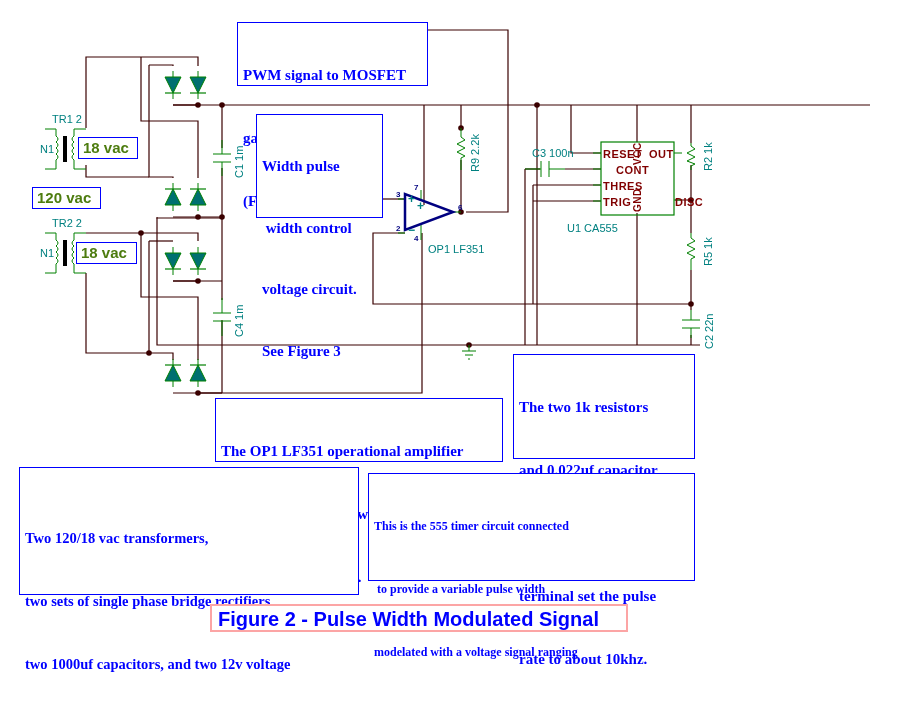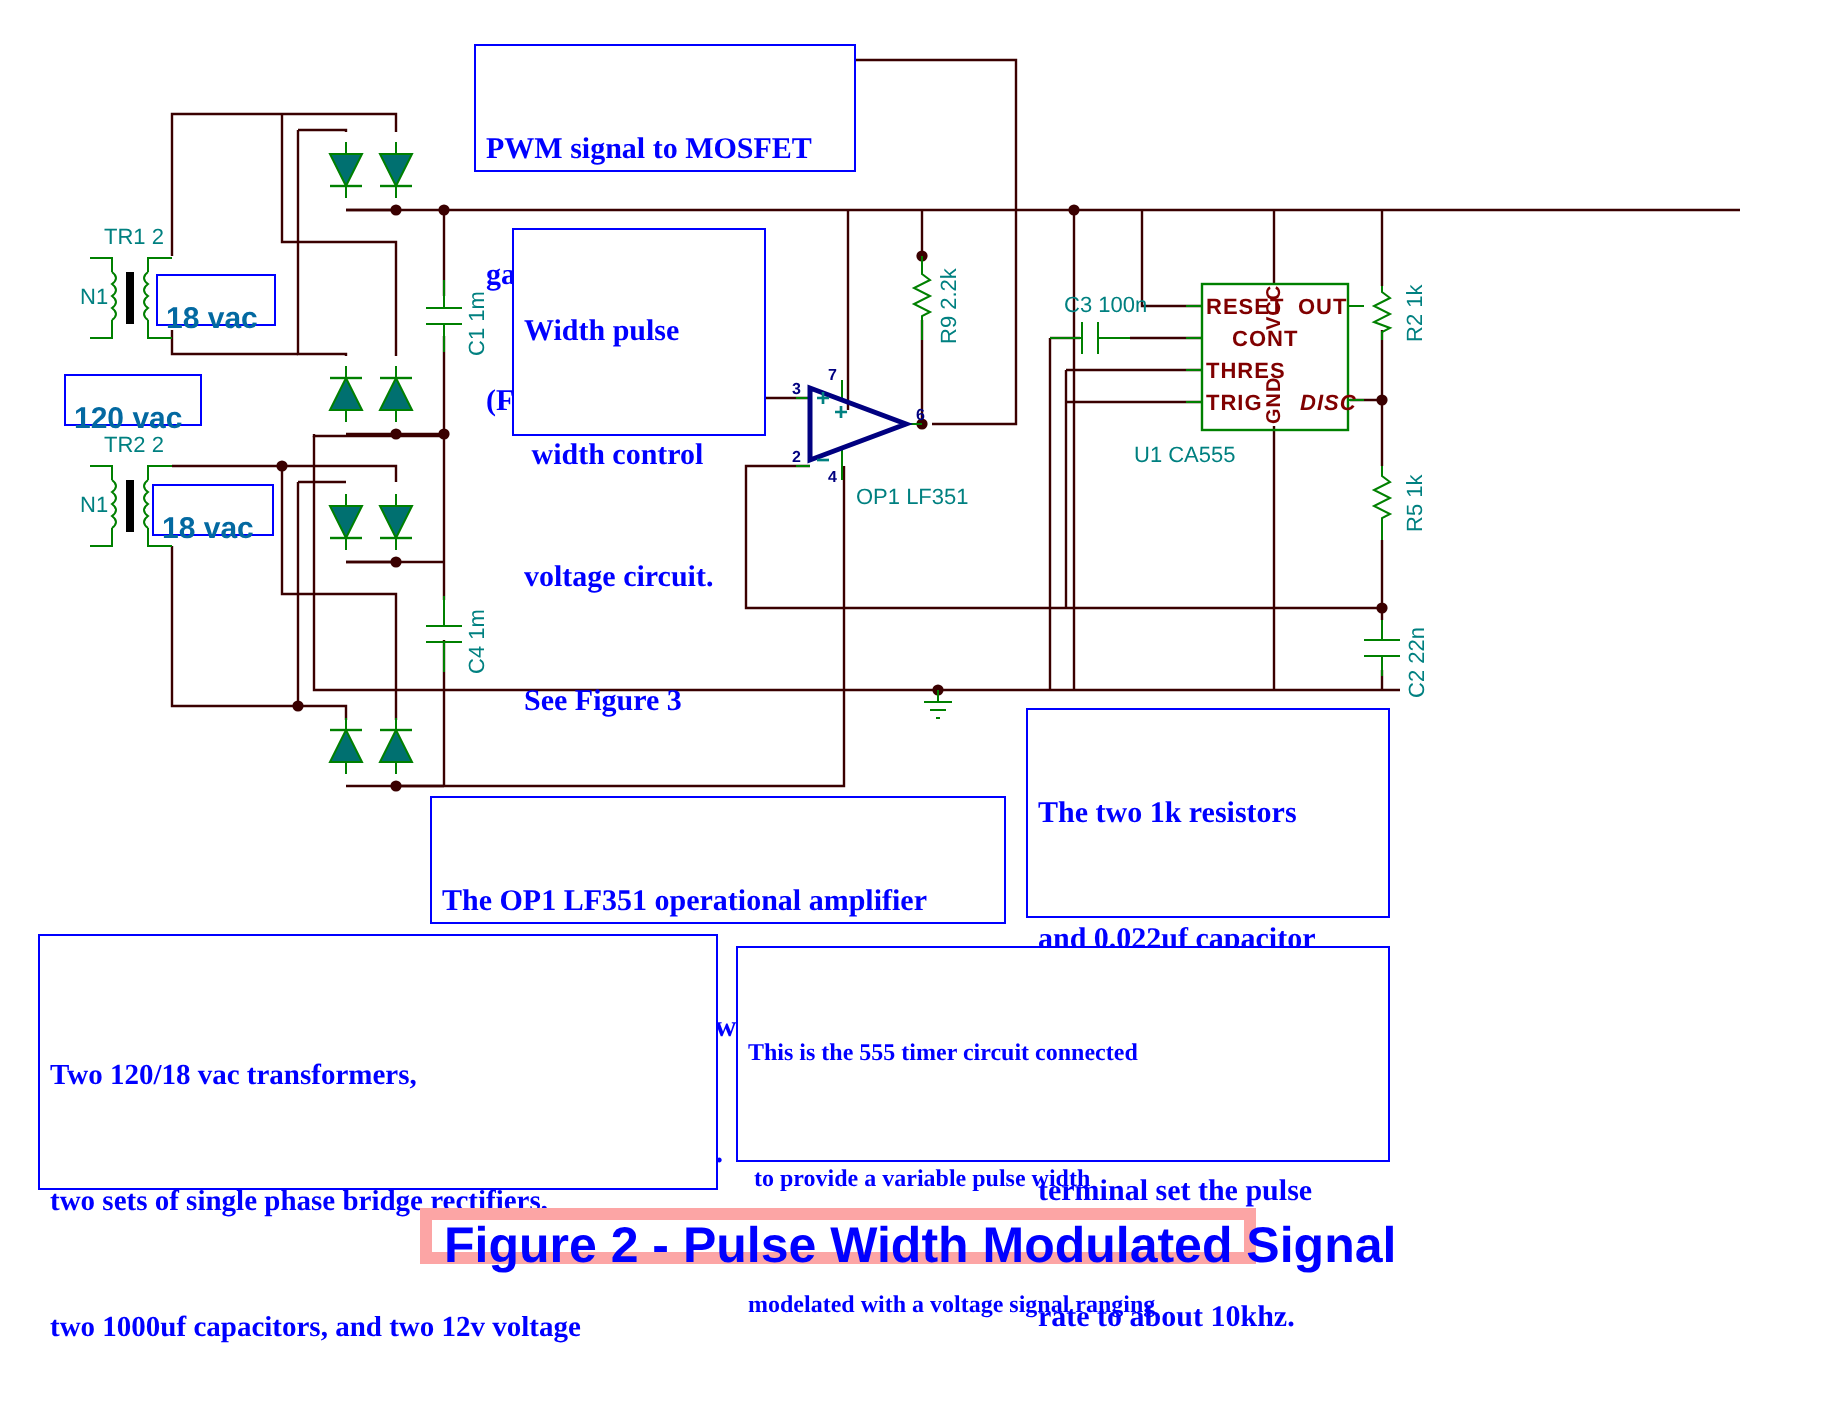"18 vac" .vac { color: #0369a1 -> #4d7c0f; padding: 12px 4px -> 0 4px }
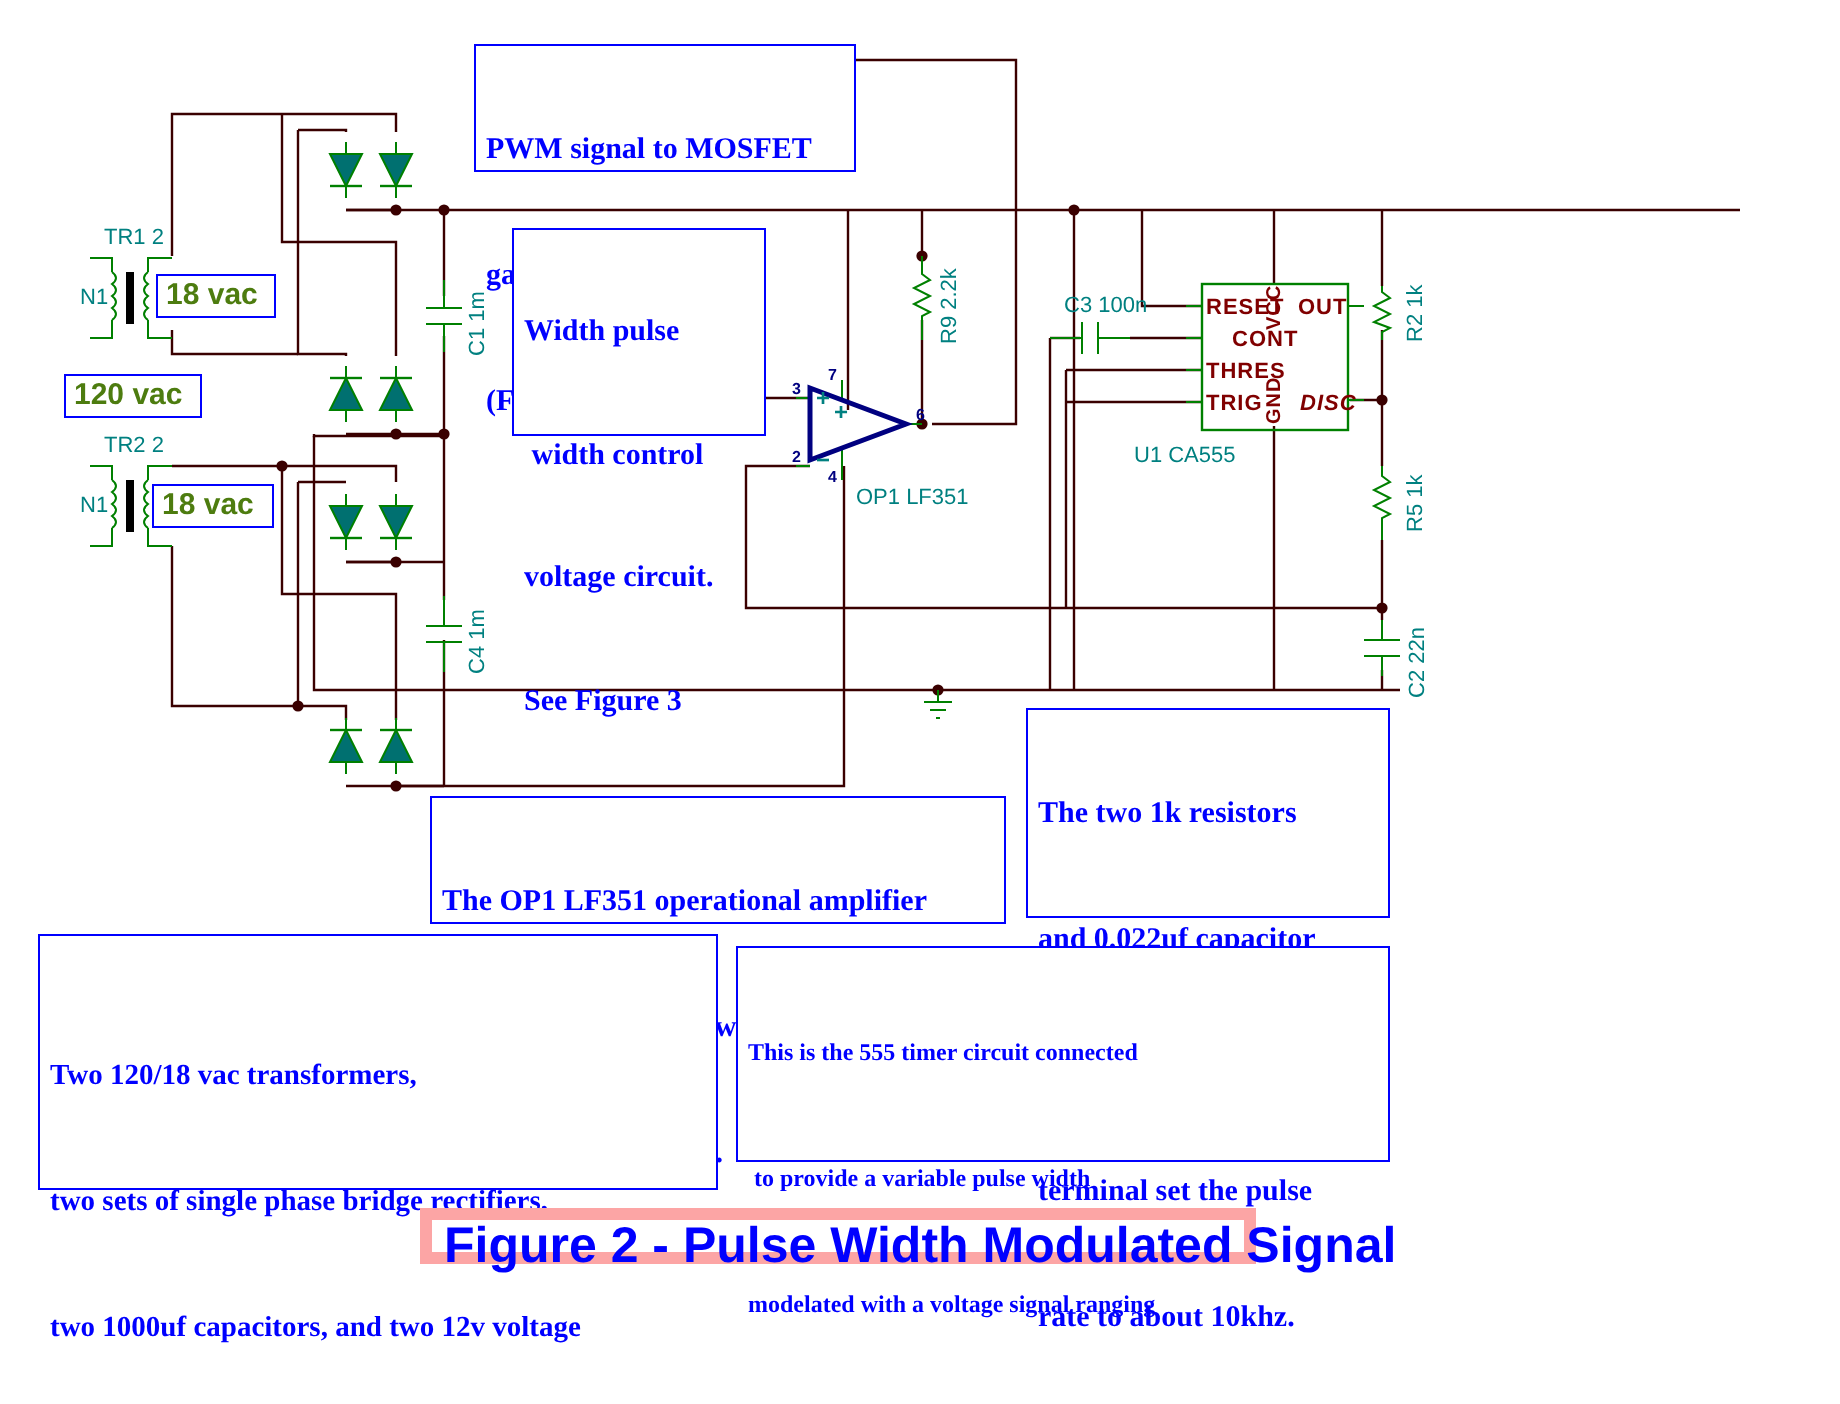"DISC" span.pin { font-style: italic -> none; left: 650px -> 675px }
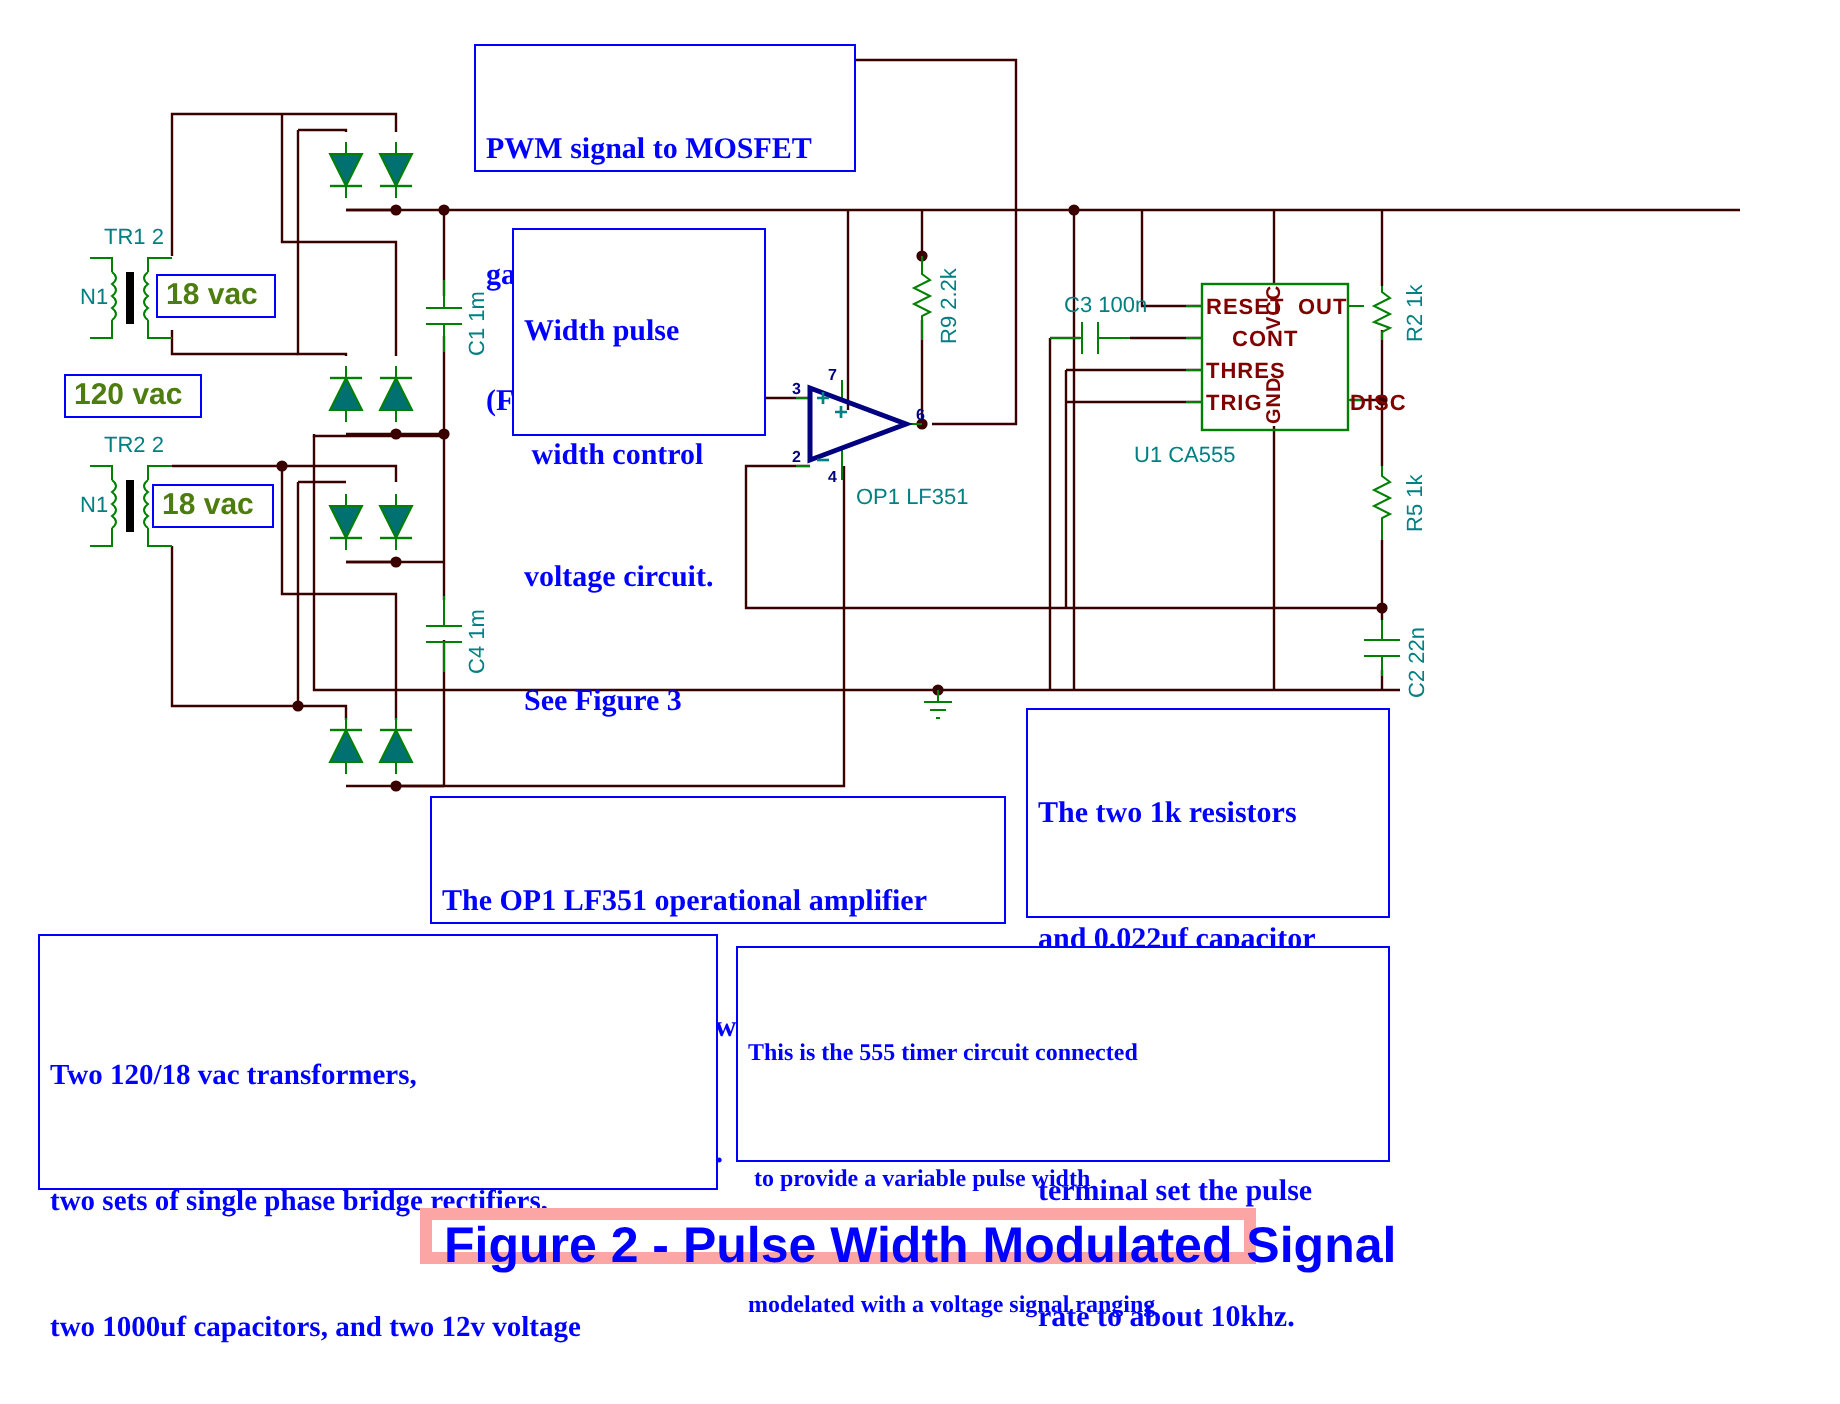"Figure 2 - Pulse Width" .title { border: 6px solid #fca5a5 -> 2px solid #fca5a5; font-size: 25px -> 20px }
